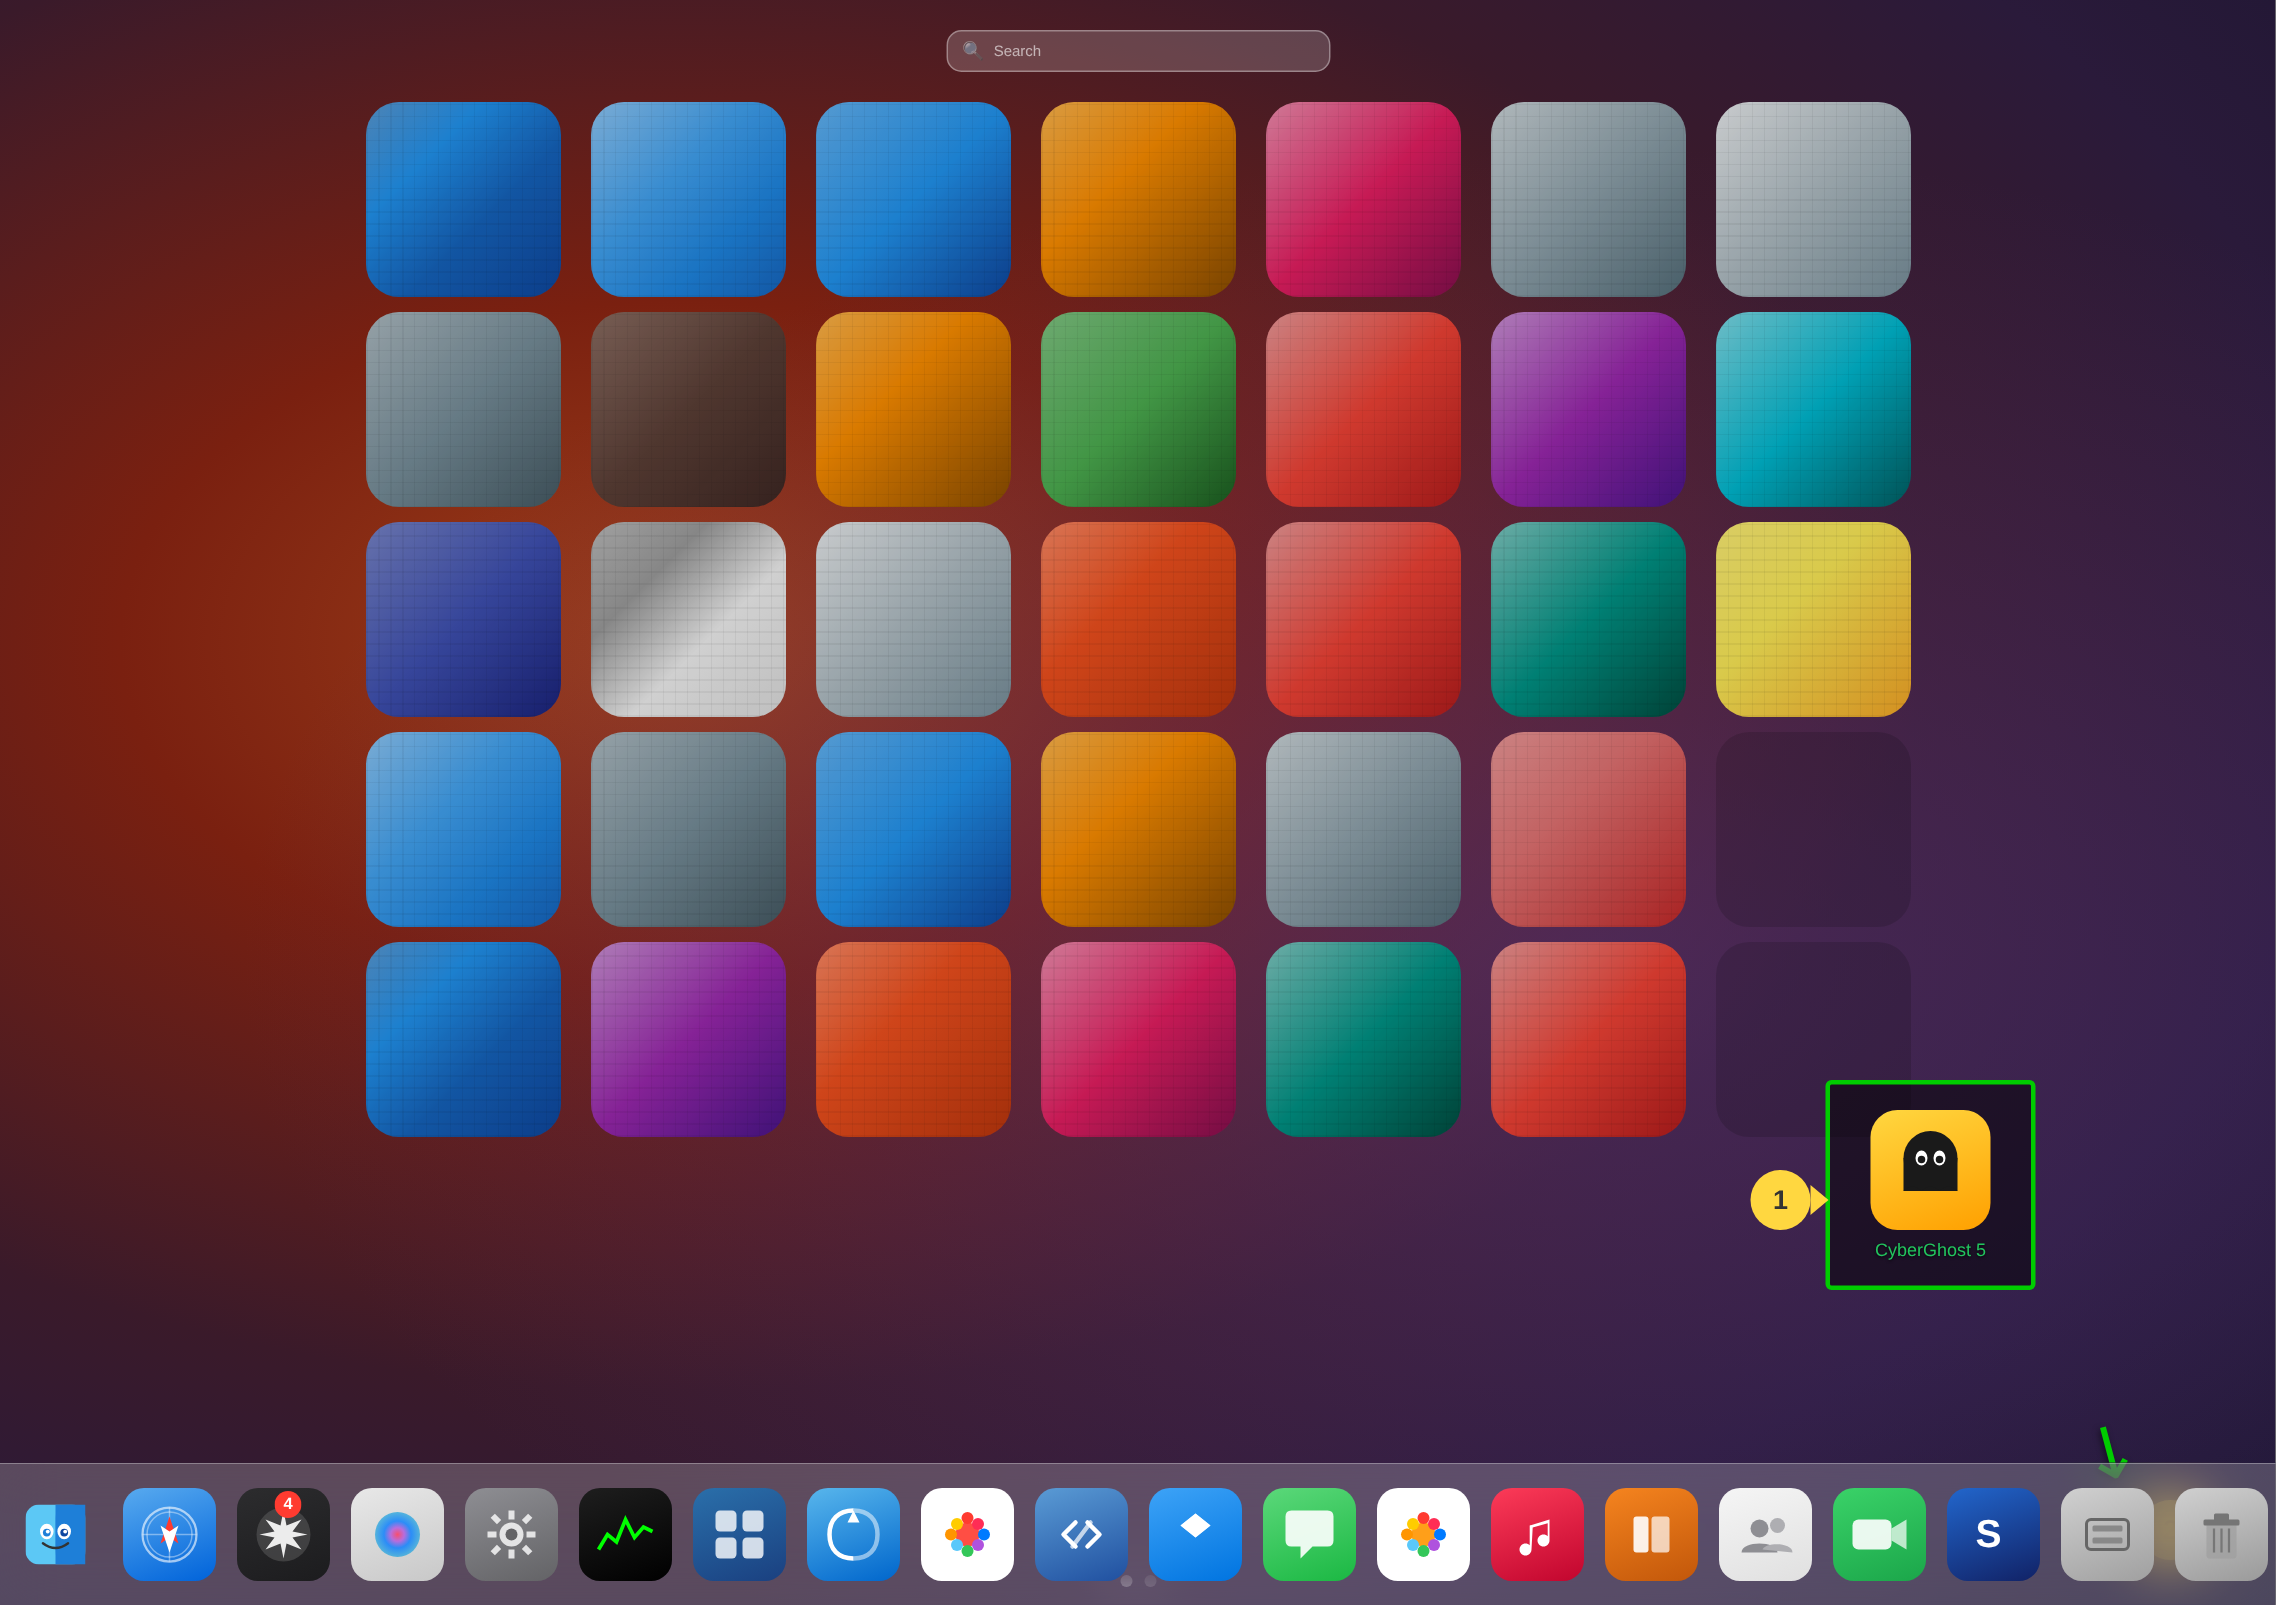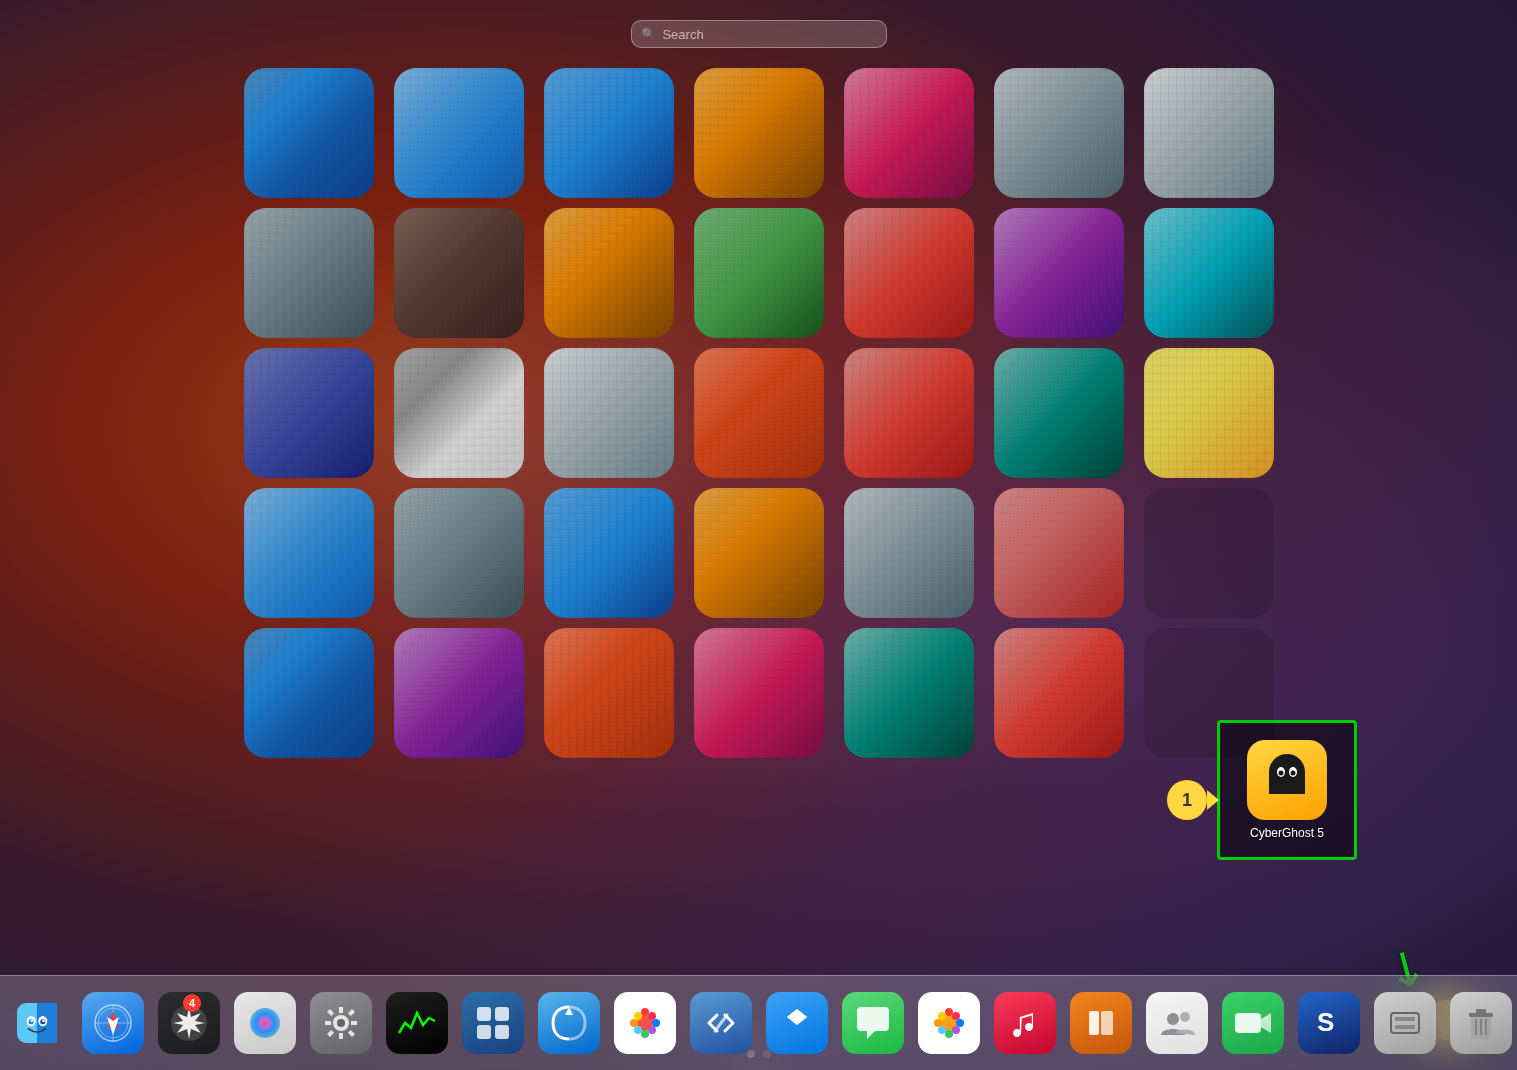"Search" span { font-size: 13px -> 10px }
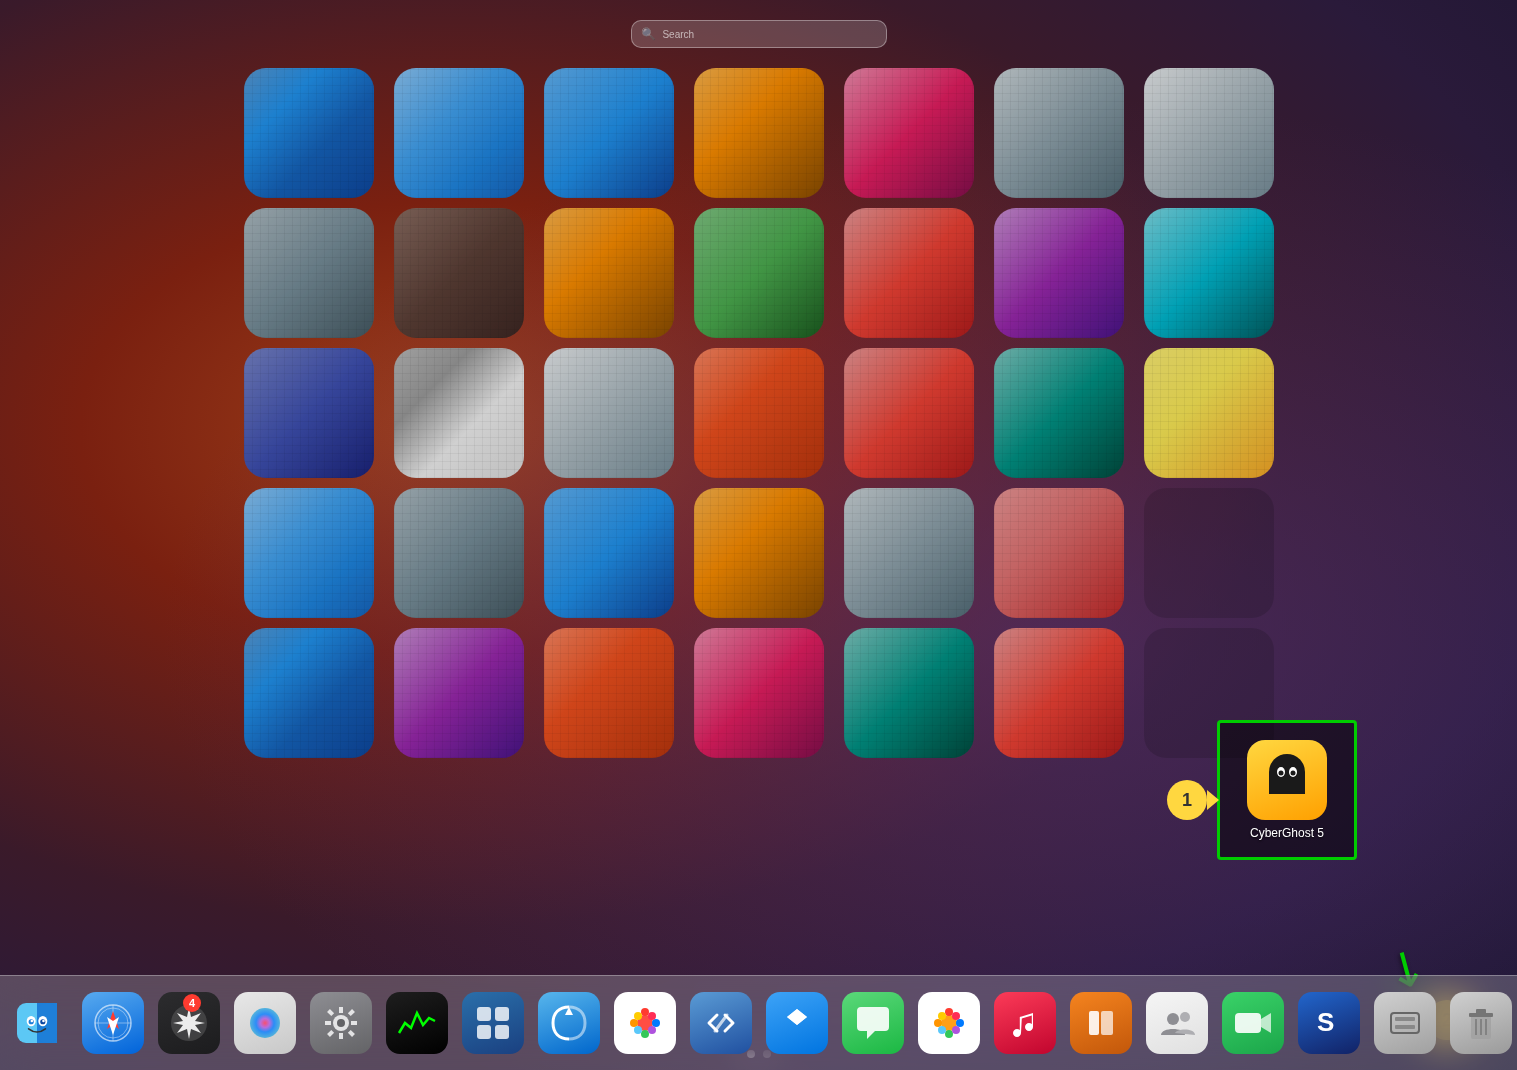"CyberGhost 5" .cyberghost-label { color: #ffffff -> #22c55e }
